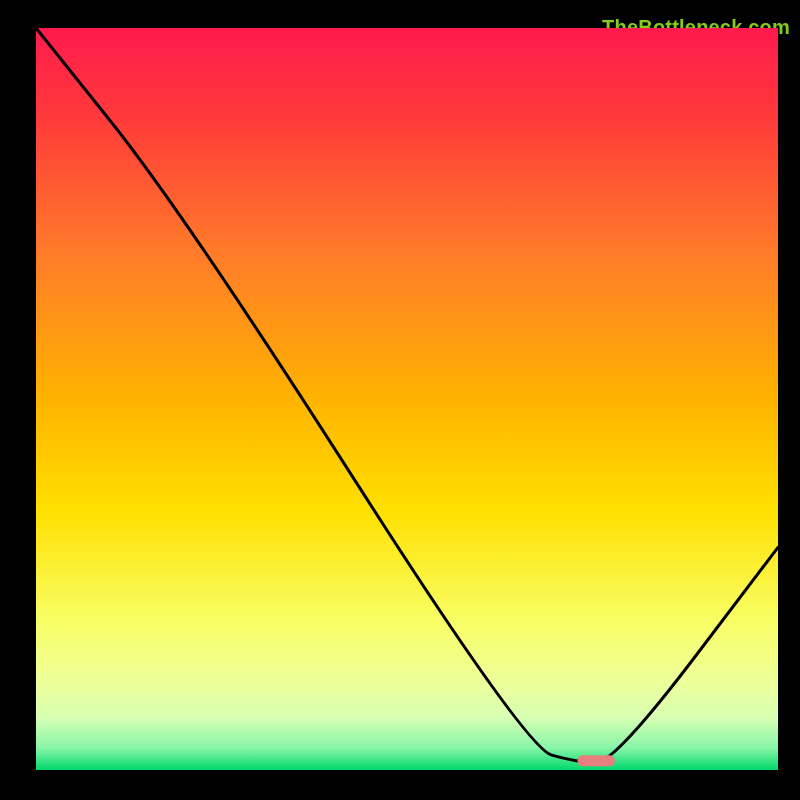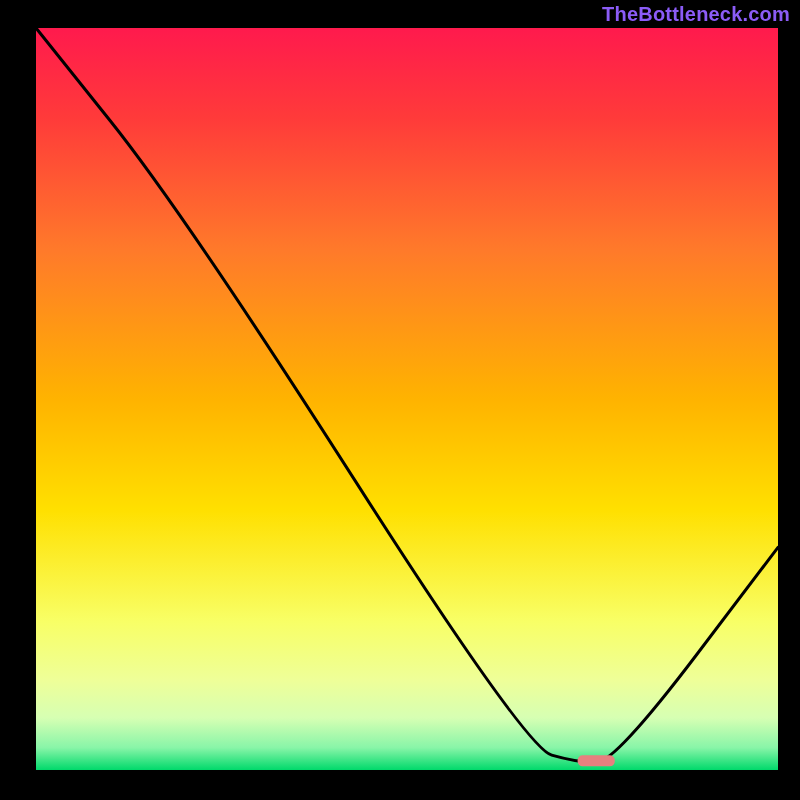"TheBottleneck.com" .watermark { color: #8b5cf6 -> #84cc16; top: 3px -> 16px }
